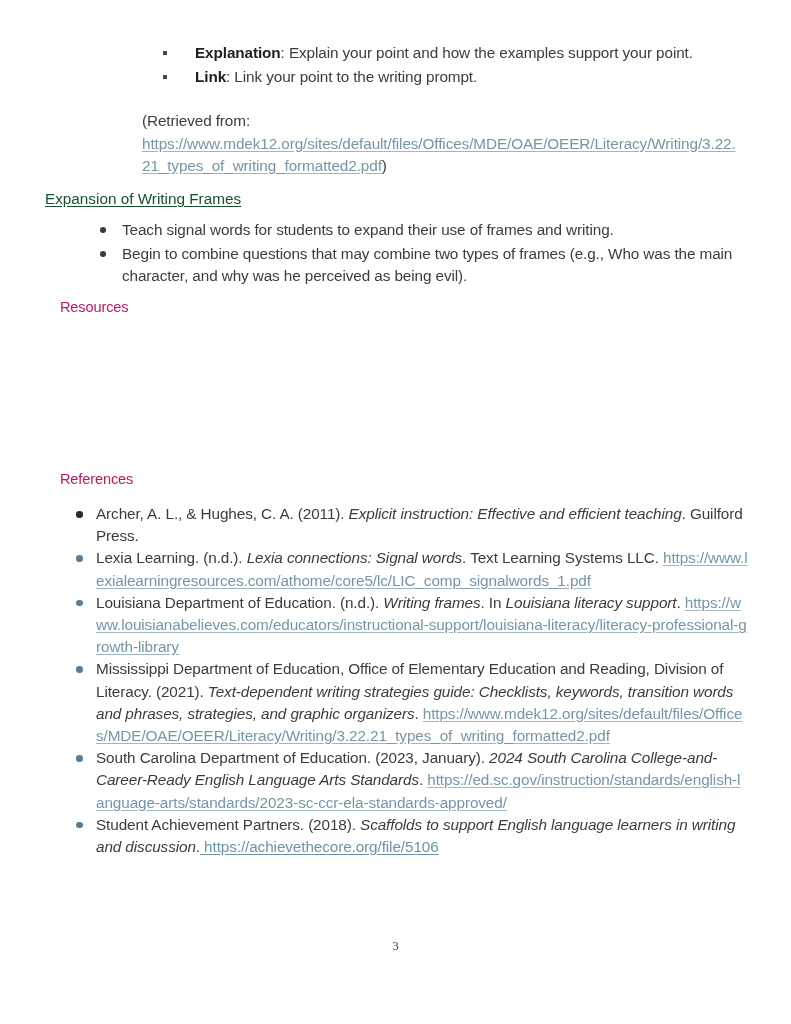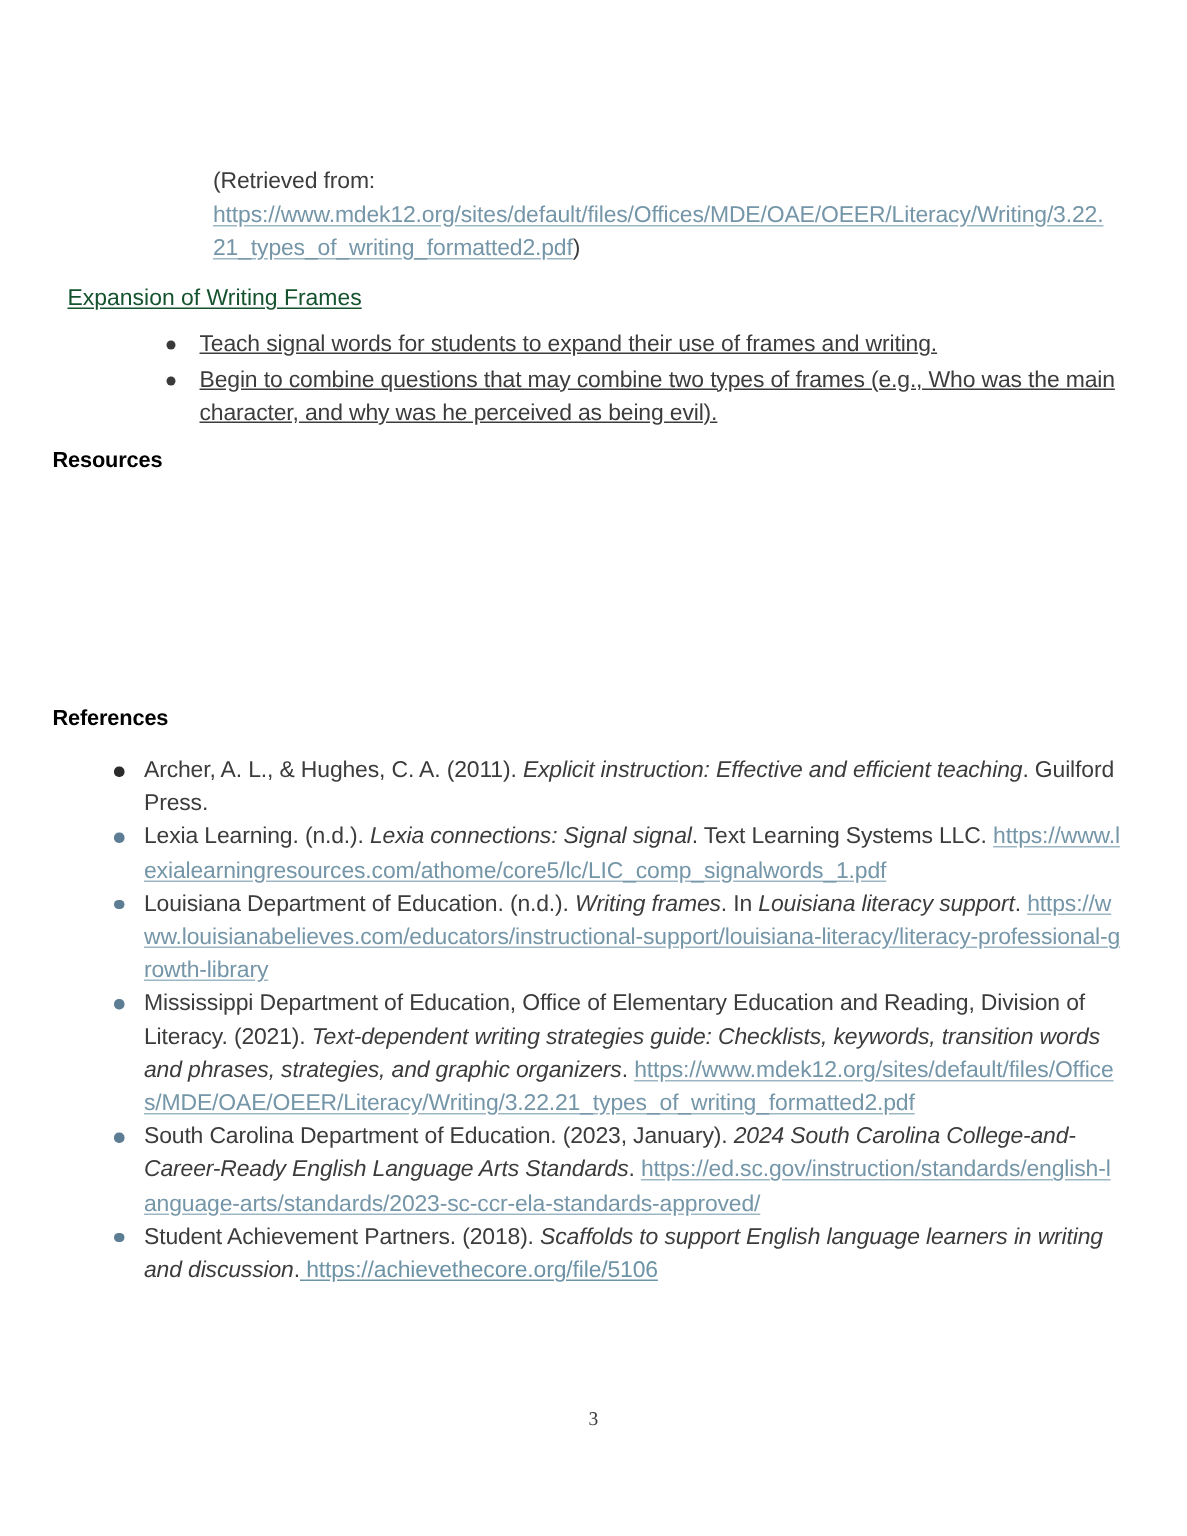"Explanation: Explain your point and" ul.sq-list { html: none -> <ul> <li> <span>Explanation</span><span>: </span><span>Explain your point and how the examples support your point.</span> </li> <li> <span>Link</span><span>: </span><span>Link your point to the writing prompt.</span> </li> </ul> }
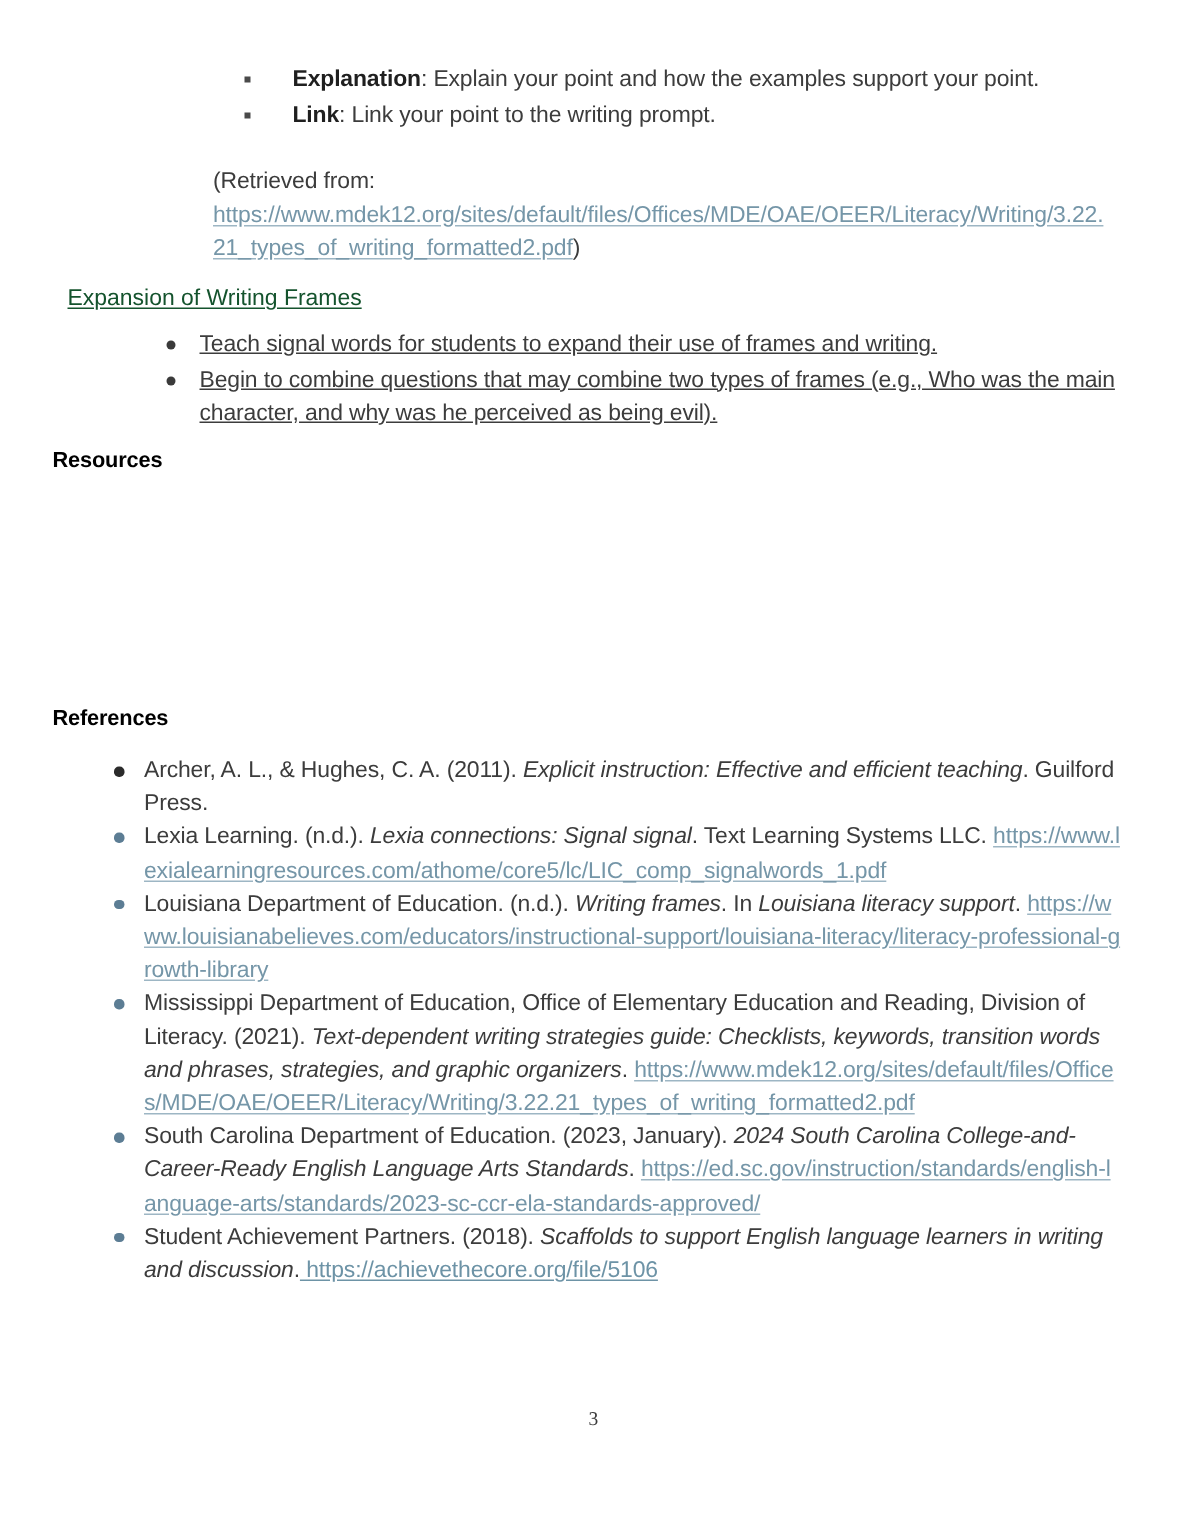"Teach signal words for students" .exp-list { left: 111px -> 100px; text-decoration: underline -> none }
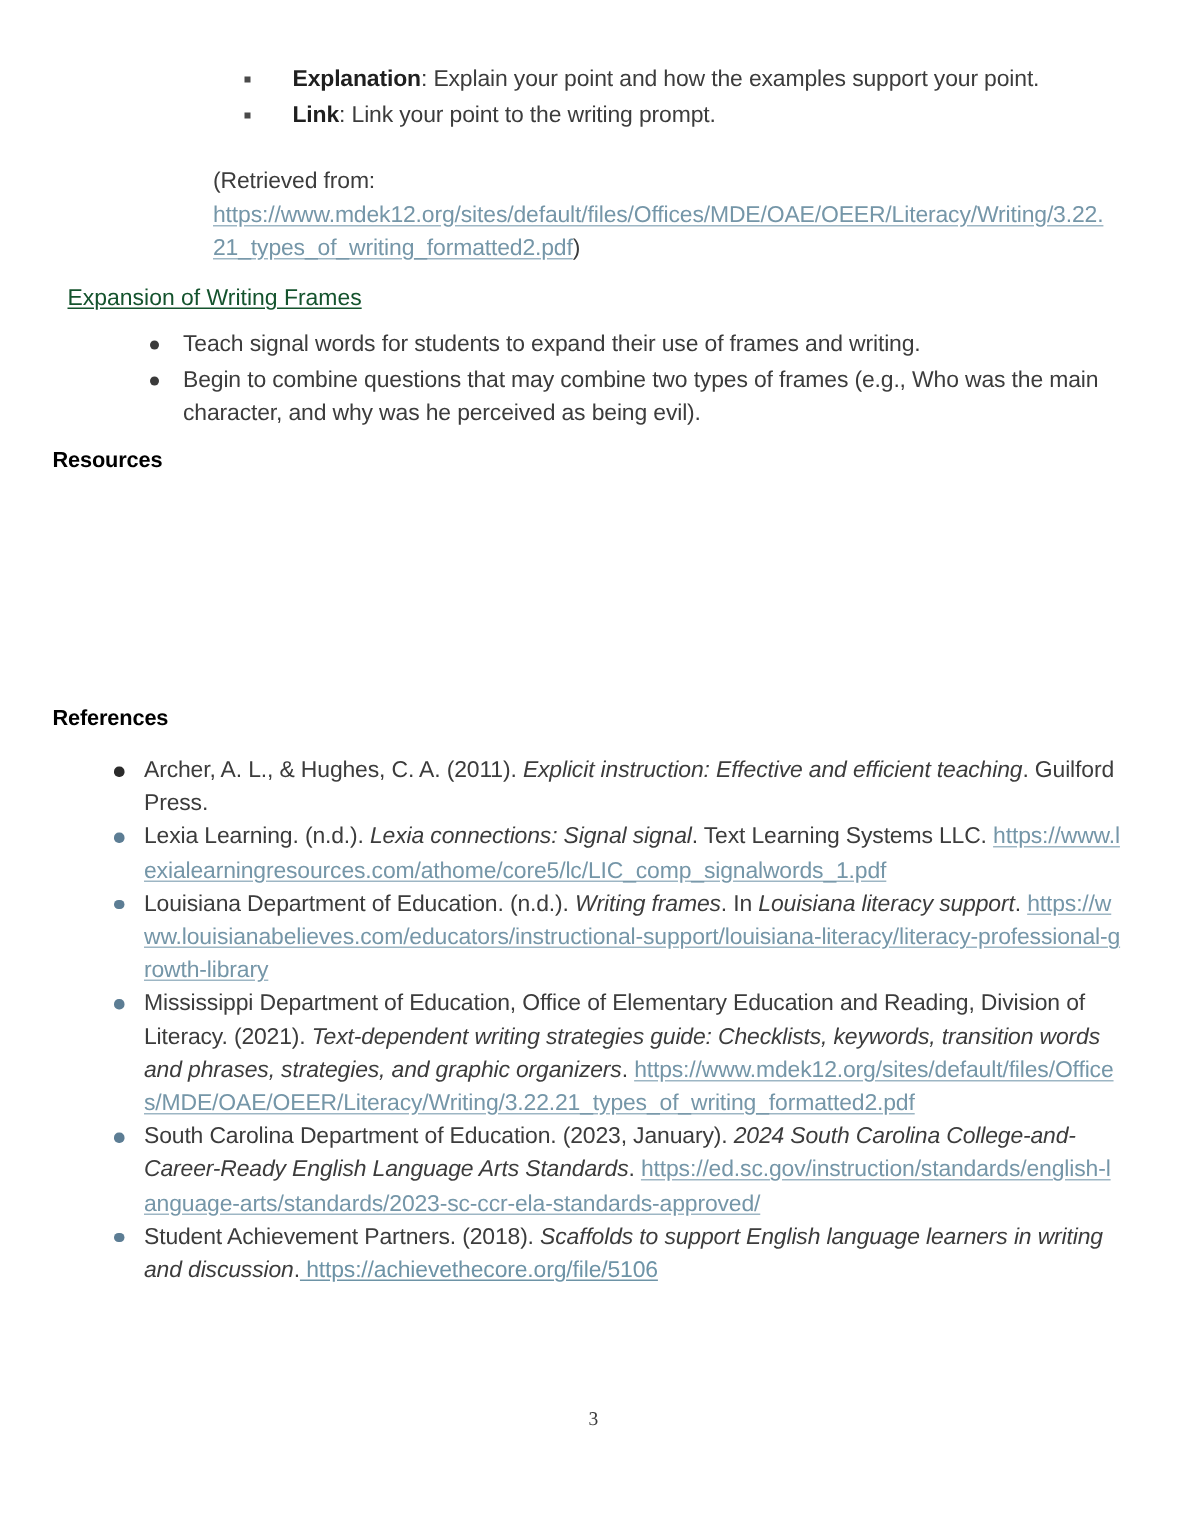"Resources" .h-blue { color: #000000 -> #be185d; font-weight: bold -> normal; left: 35px -> 60px }
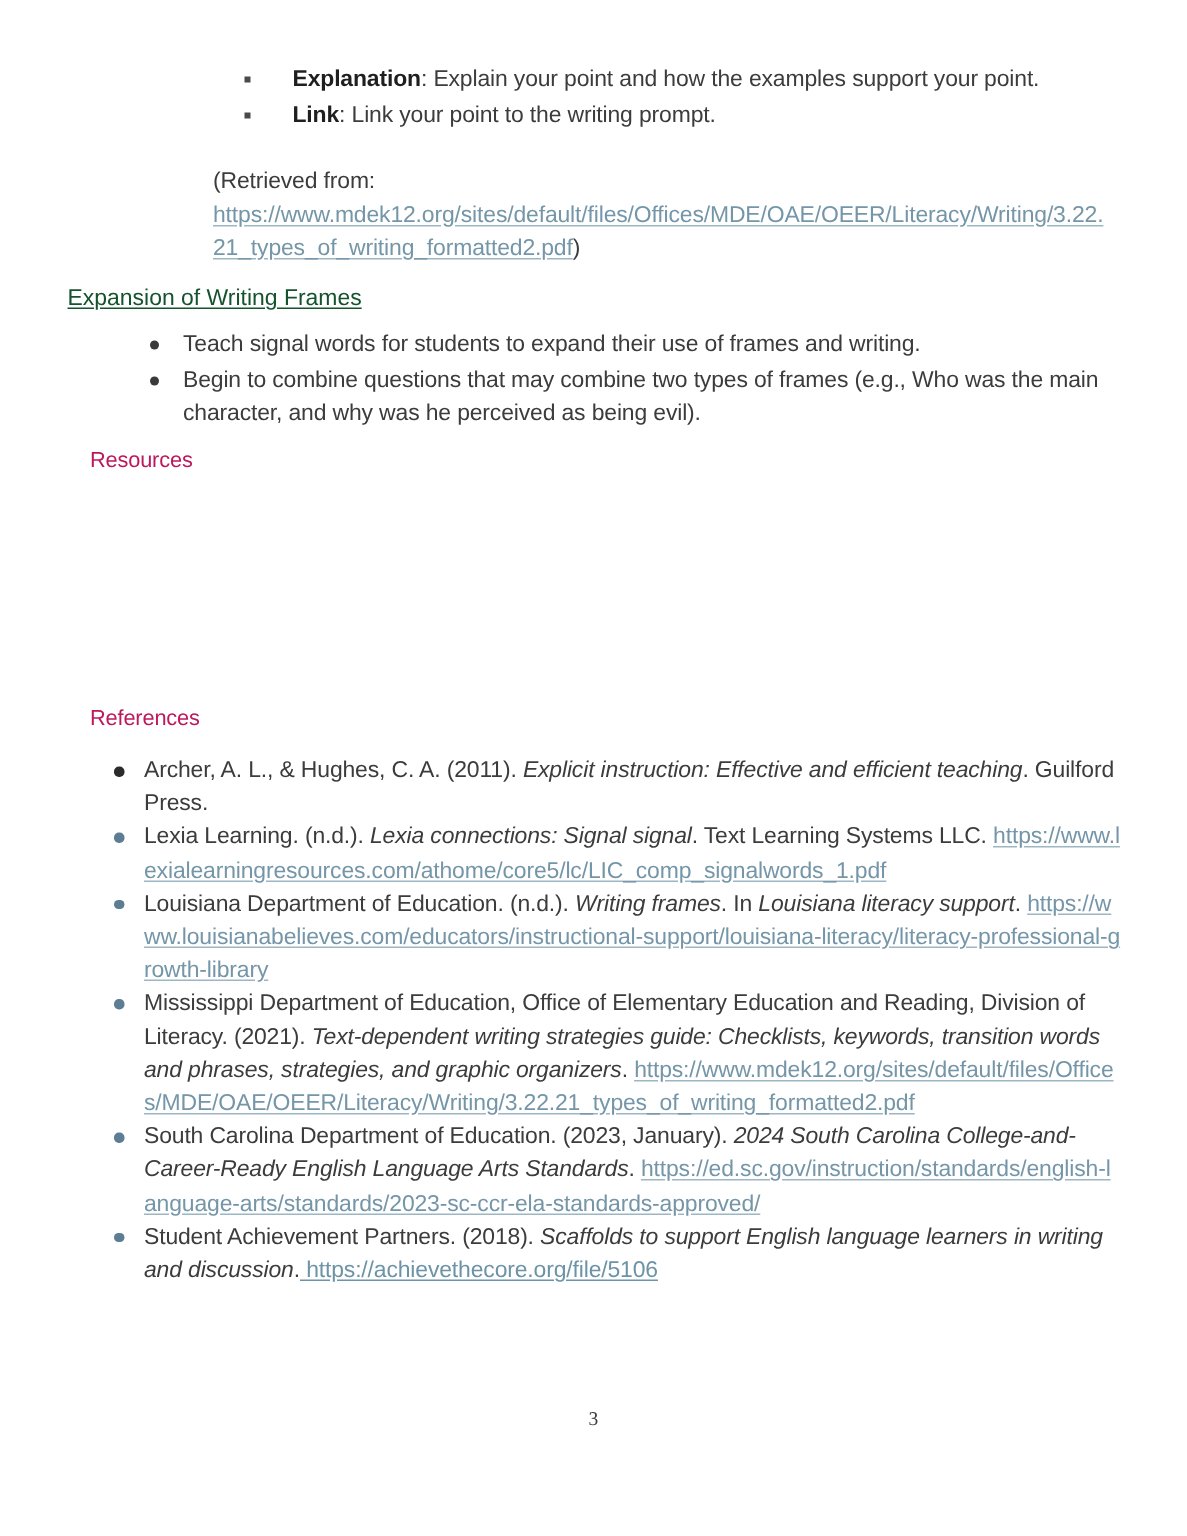"Lexia connections: Signal signal" span.ital { text: signal -> words }
